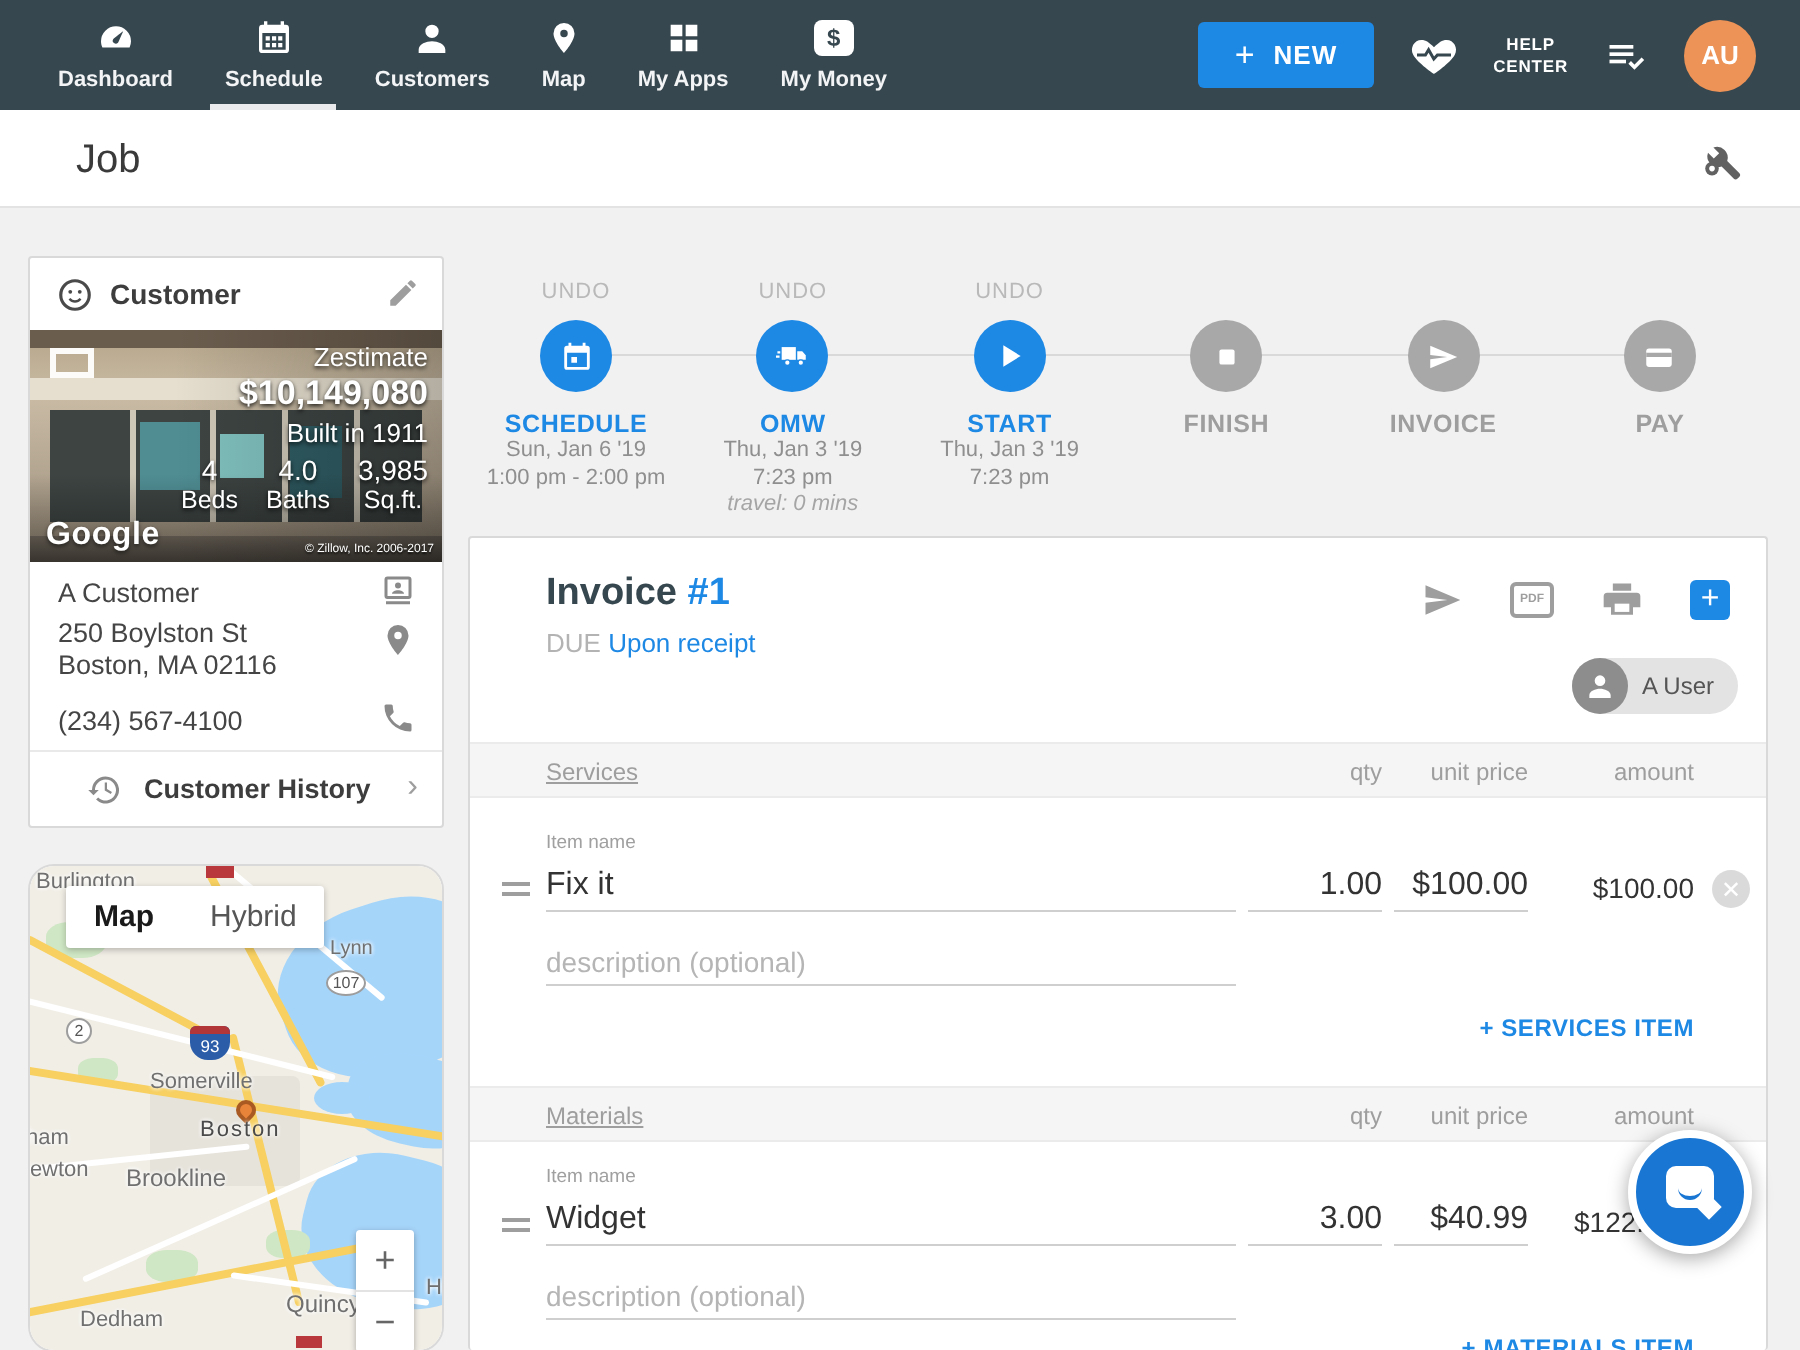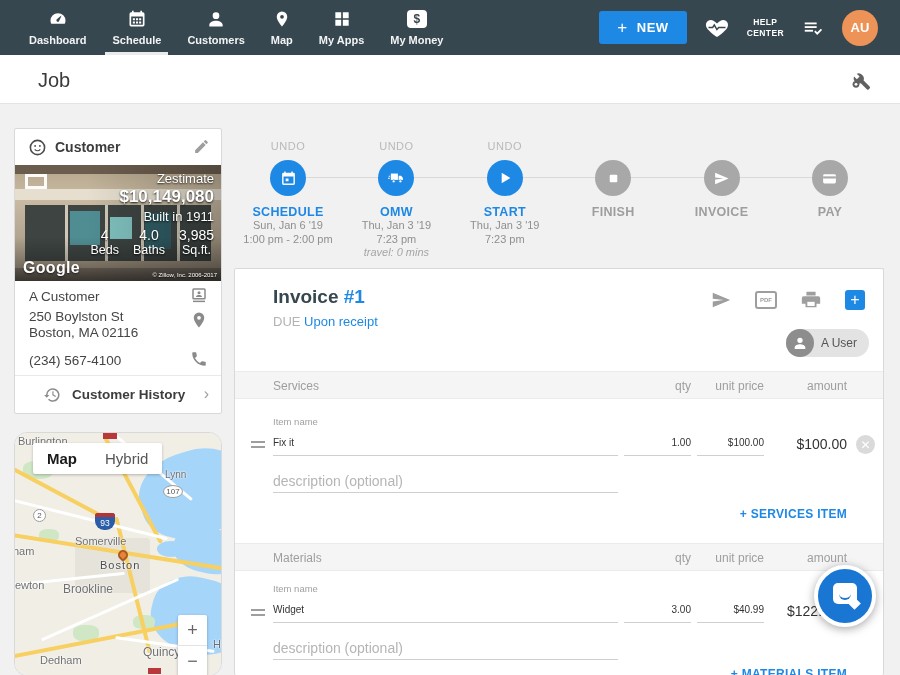"Services" .sec-band .sec-name { text-decoration: none -> underline }
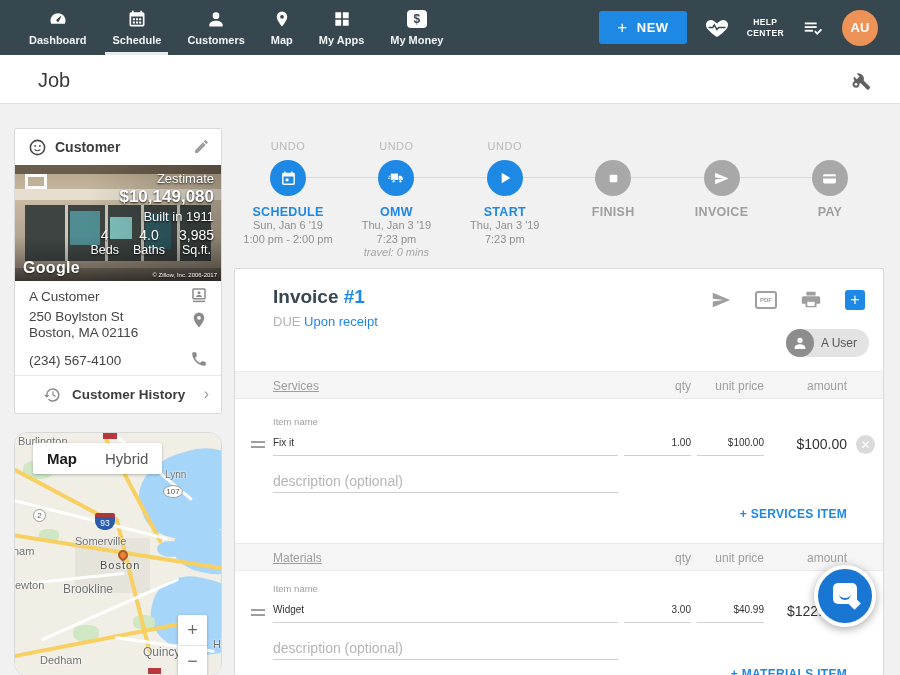"Fix it" .fld { font-size: 10px -> 16px }
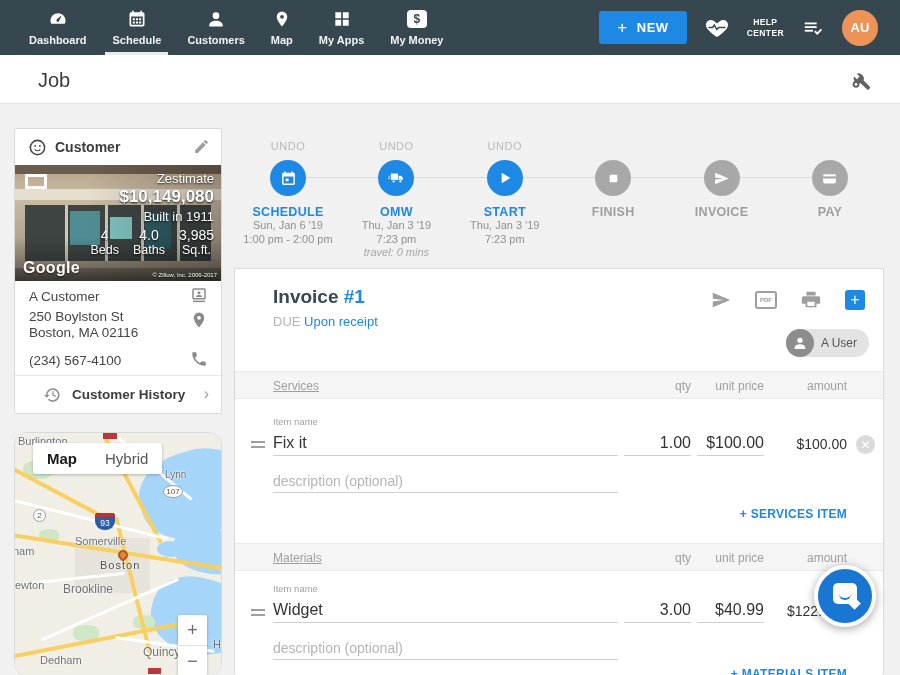"ham" div.mlabel { top: 112px -> 130px }
